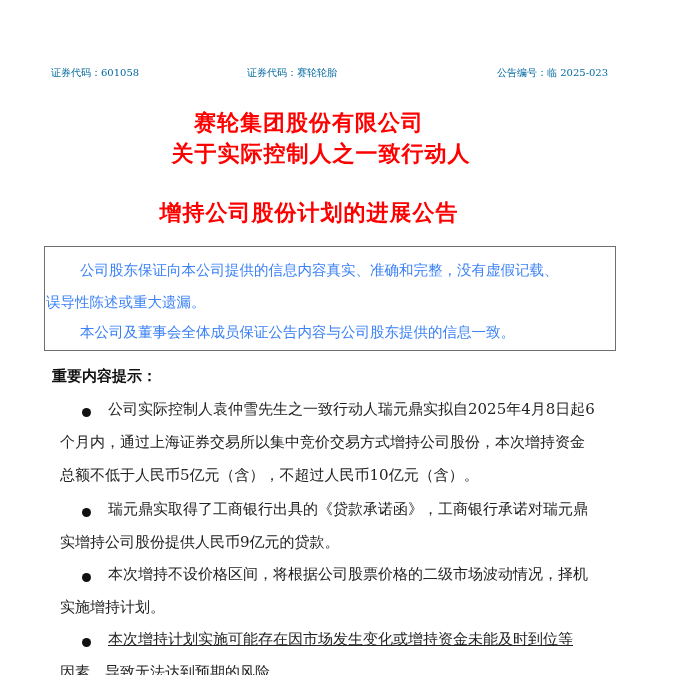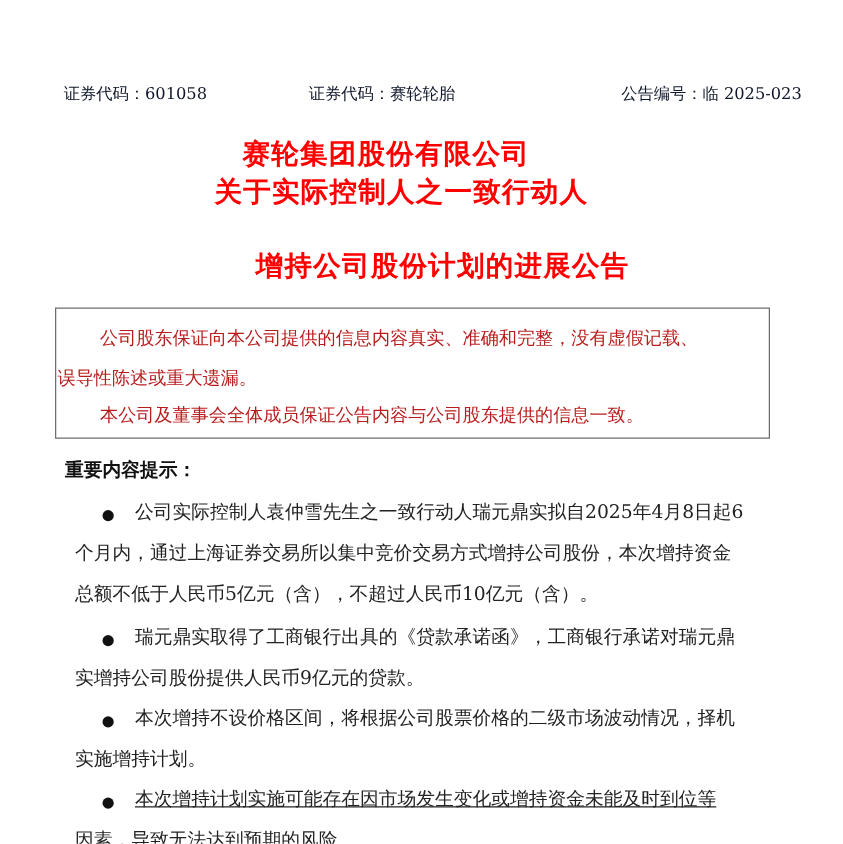"证券代码：601058" .header { color: #0f172a -> #0369a1; font-size: 13px -> 10px }
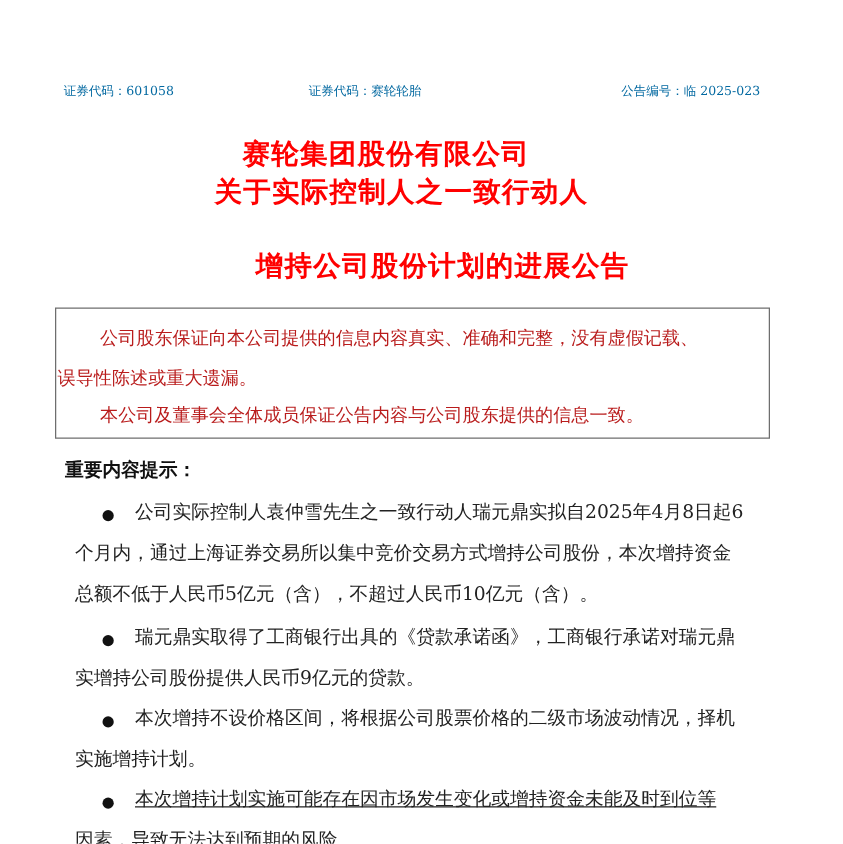"增持公司股份计划的进展公告" .t3 { padding-left: 45px -> none }
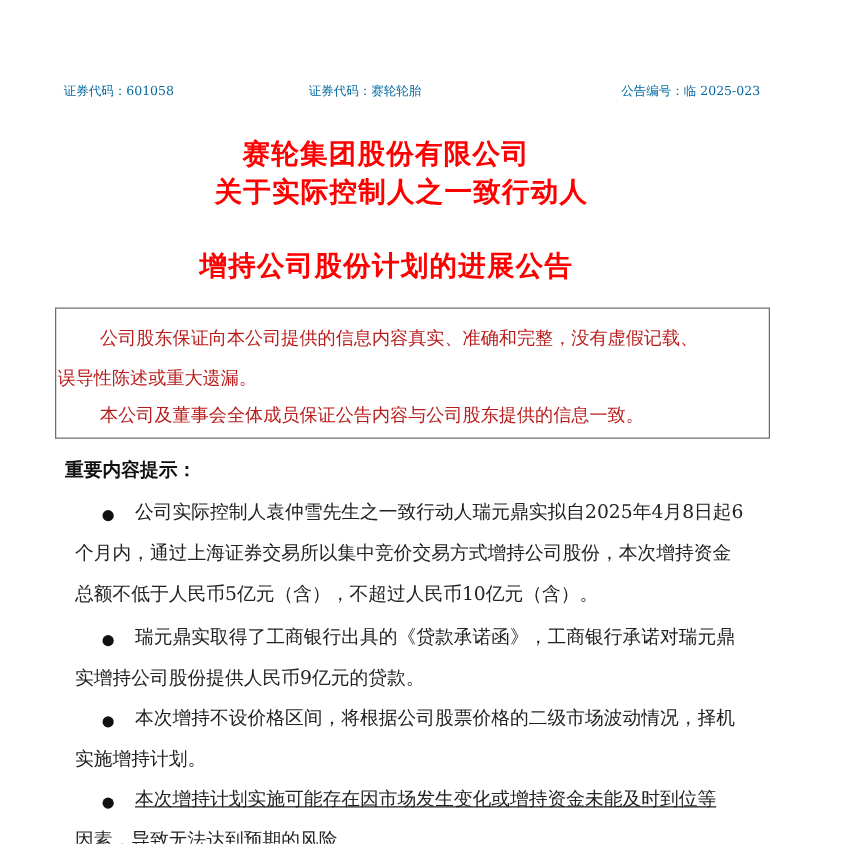"公司股东保证向本公司提供的信息内容真实、准确和完整，没有虚假记载、" .notice-box p { color: #b91c1c -> #3b82f6 }
